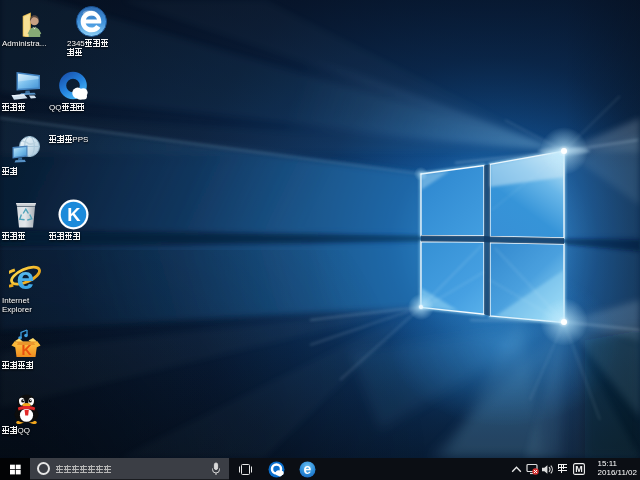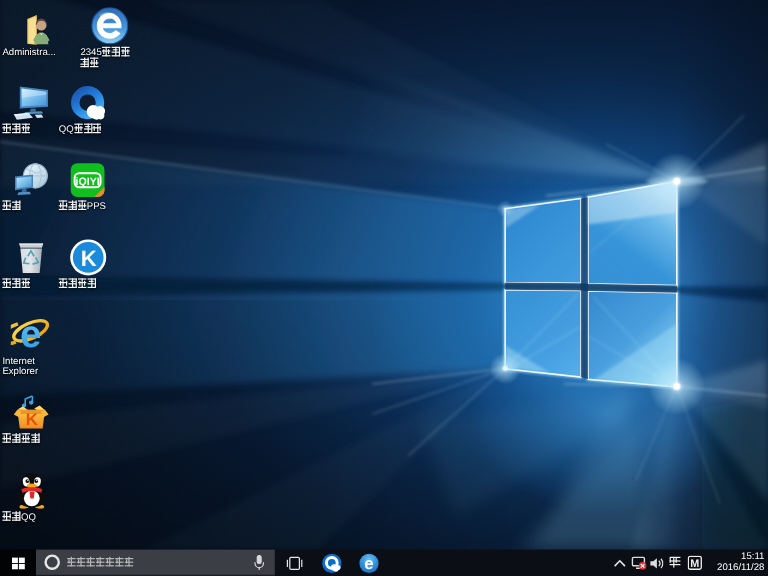"iQIYI" div.img { html: <div> <svg> <rect></rect> <path></path> <rect></rect> <text>iQIYI</text> </svg> </div> -> none }
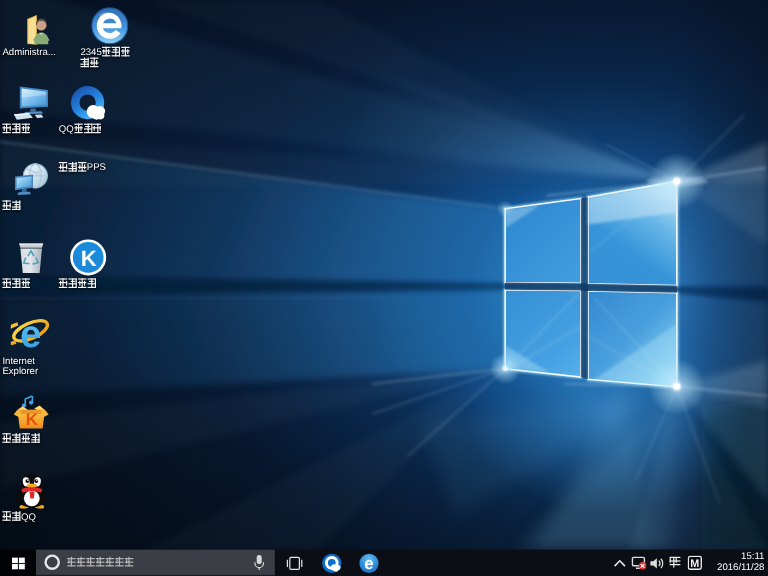"15:11" #clock { text-align: right -> left }
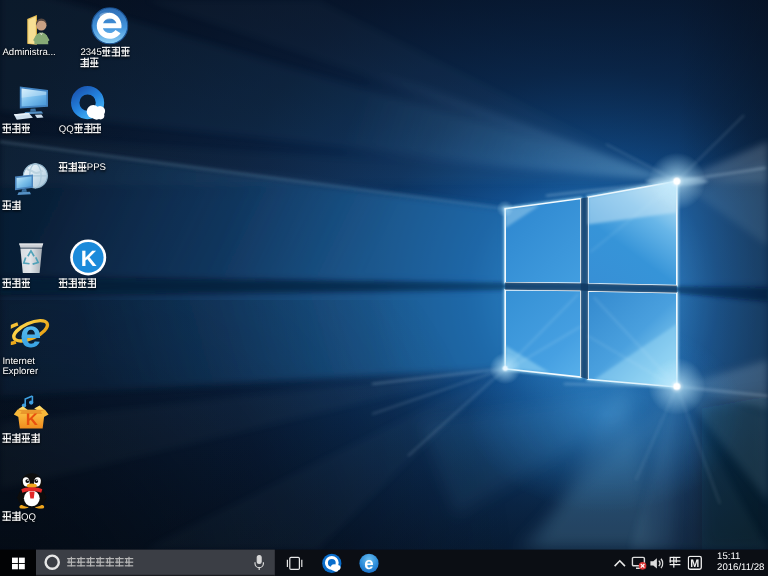"2016/11/28" div { text: 2016/11/28 -> 2016/11/02 }
